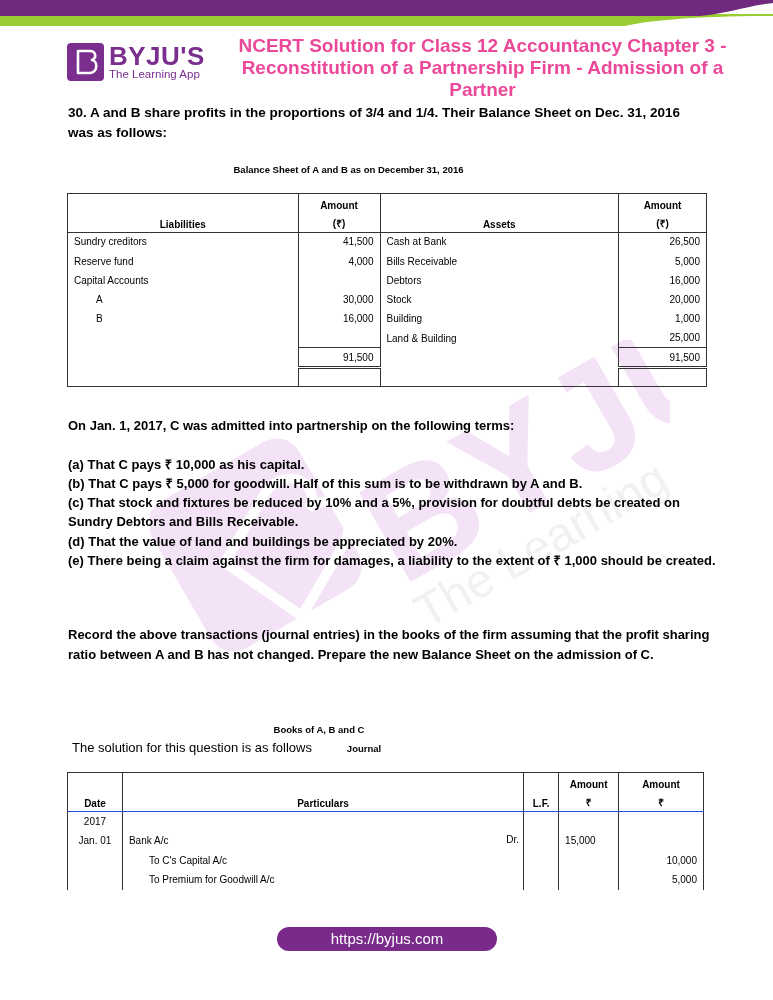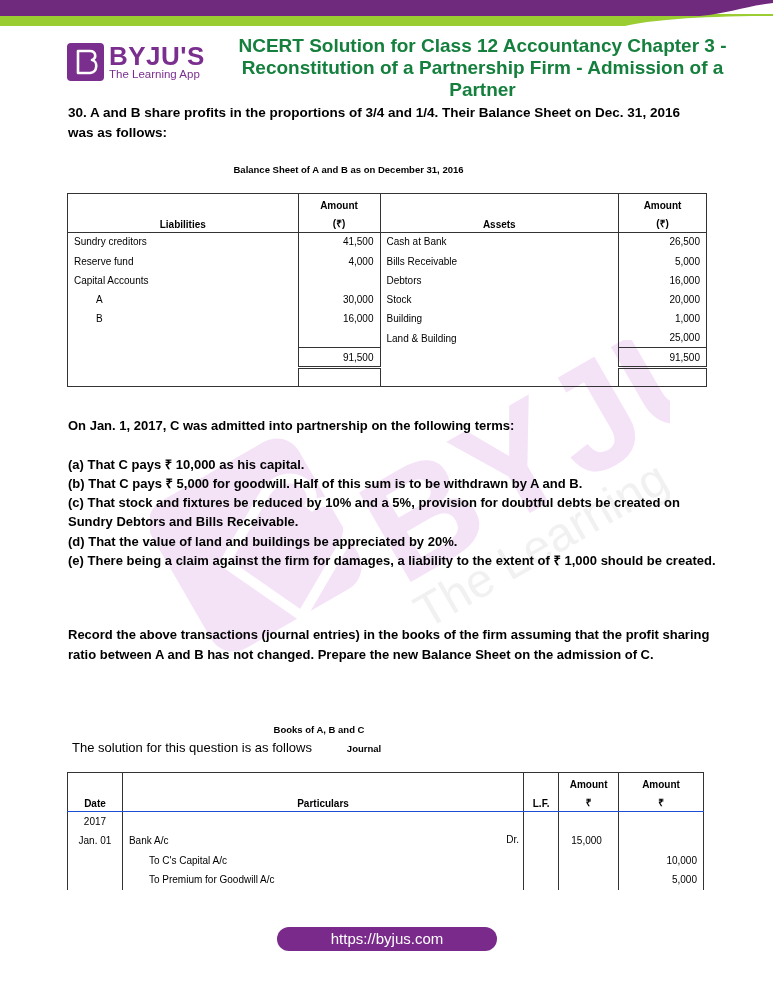"NCERT Solution for Class 12" .doc-title { color: #15803d -> #ec4899 }
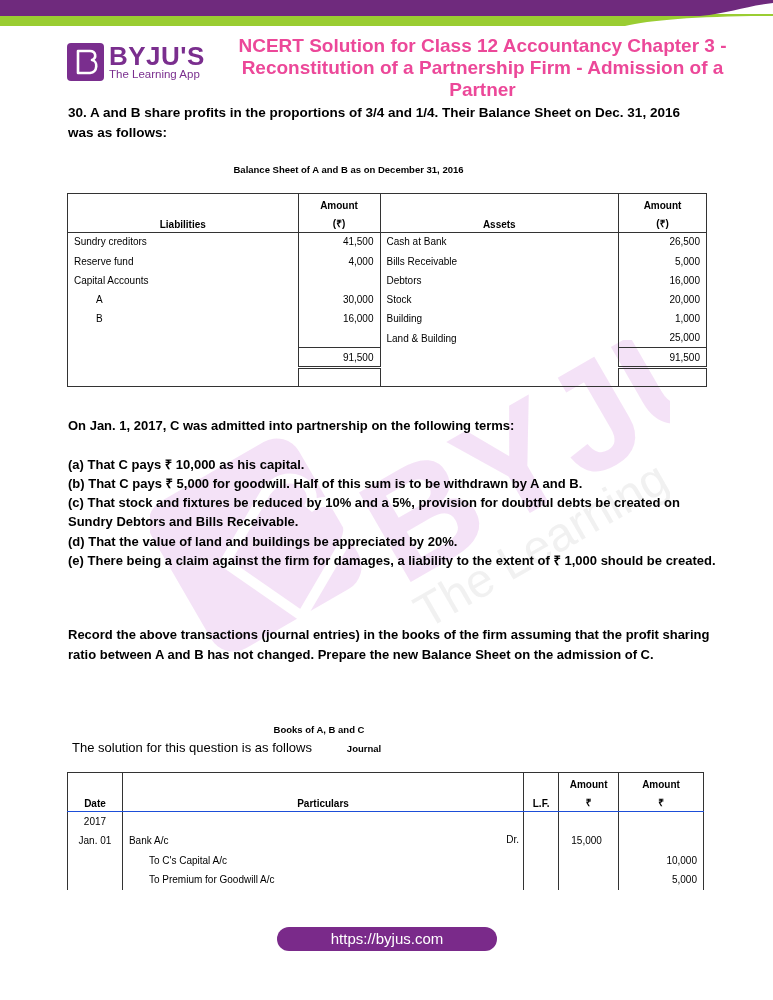"15,000" .jr td.dr-amt { text-align: center -> left }
